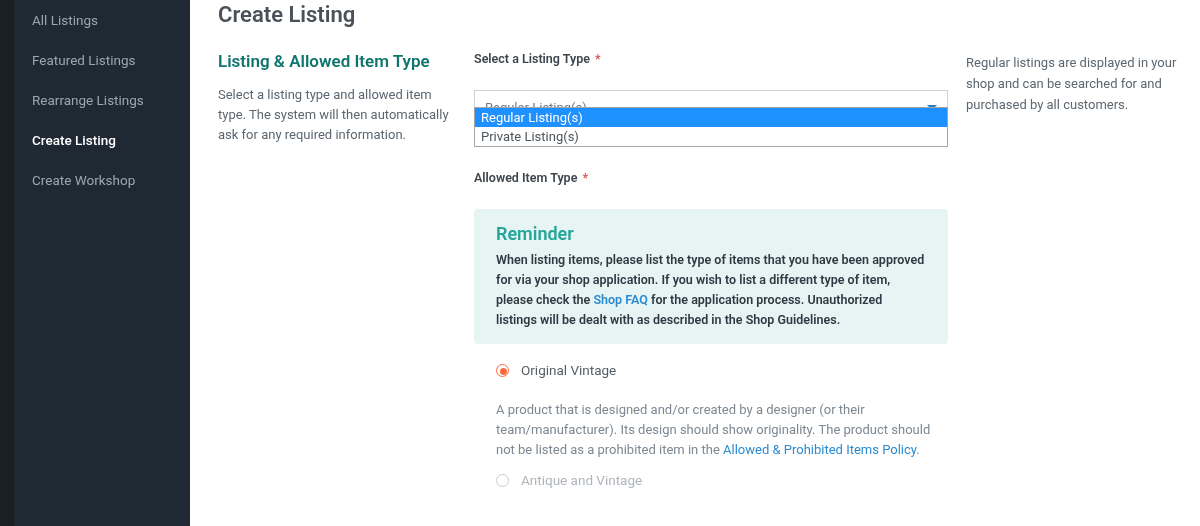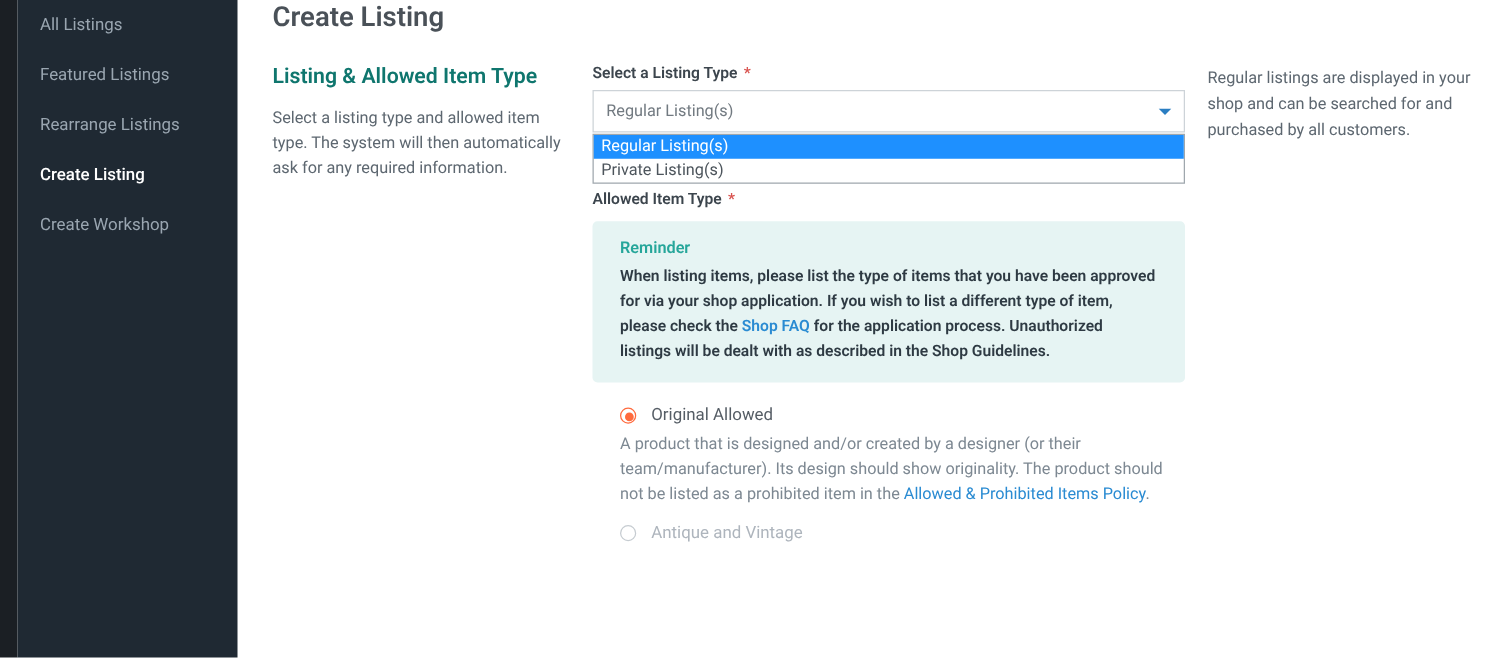"Select a Listing Type *" .field-label { margin-bottom: 6px -> 24px }
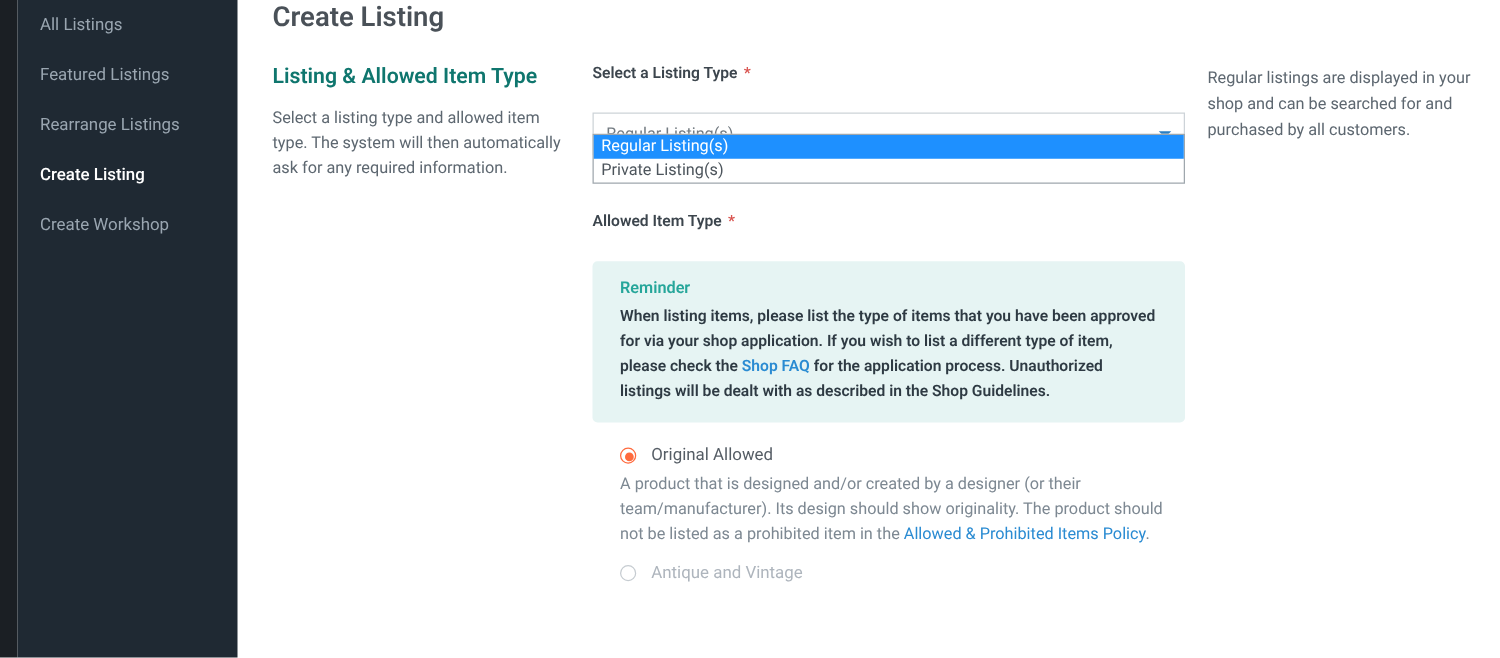"Reminder" .reminder-title { font-size: 13px -> 18px }
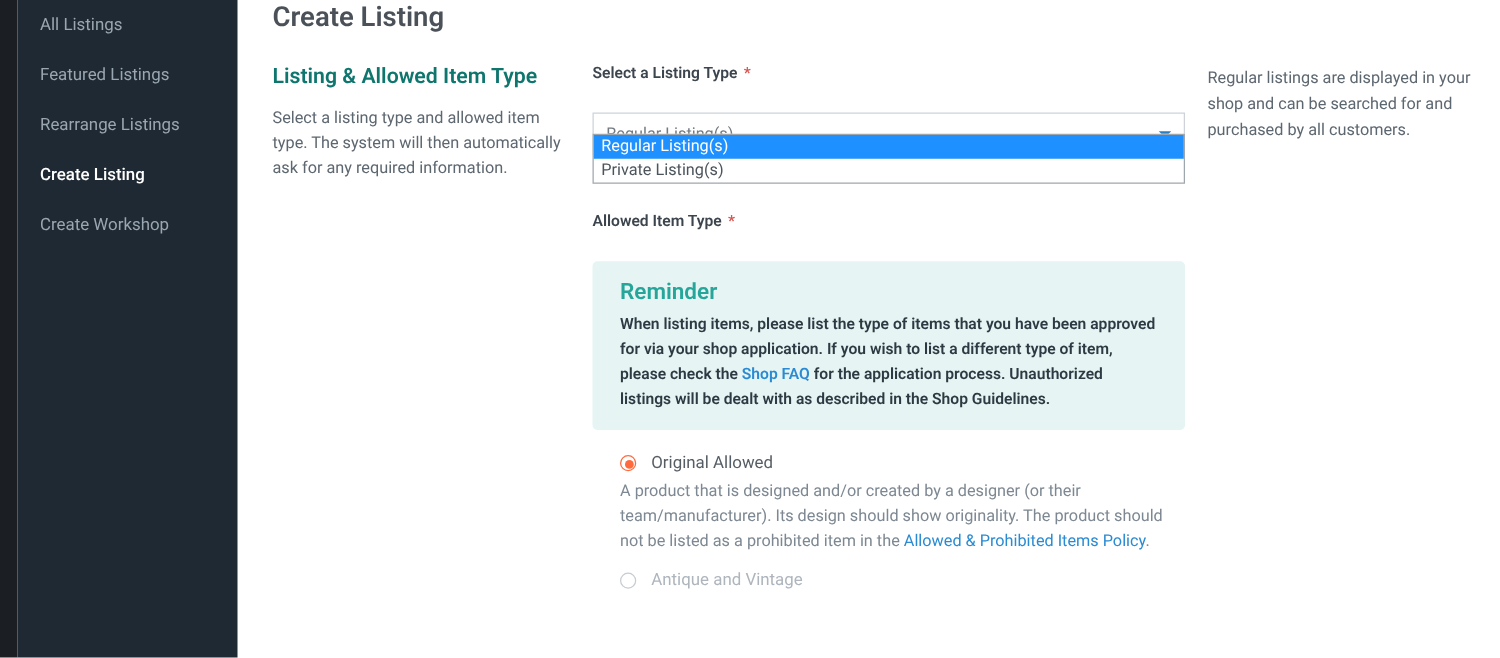"Original Allowed" span.radio-label { text: Allowed -> Vintage }
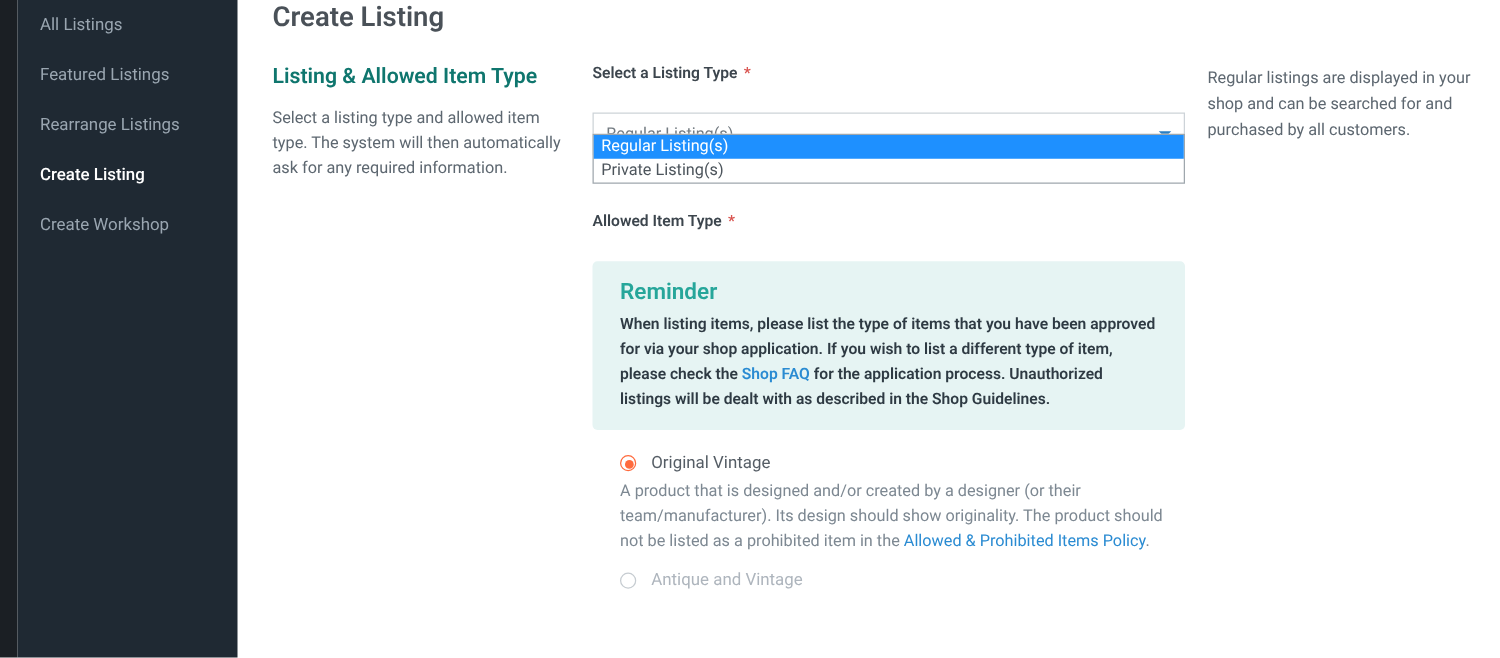"A product that is designed" .radio-desc { margin-top: 6px -> 22px }
